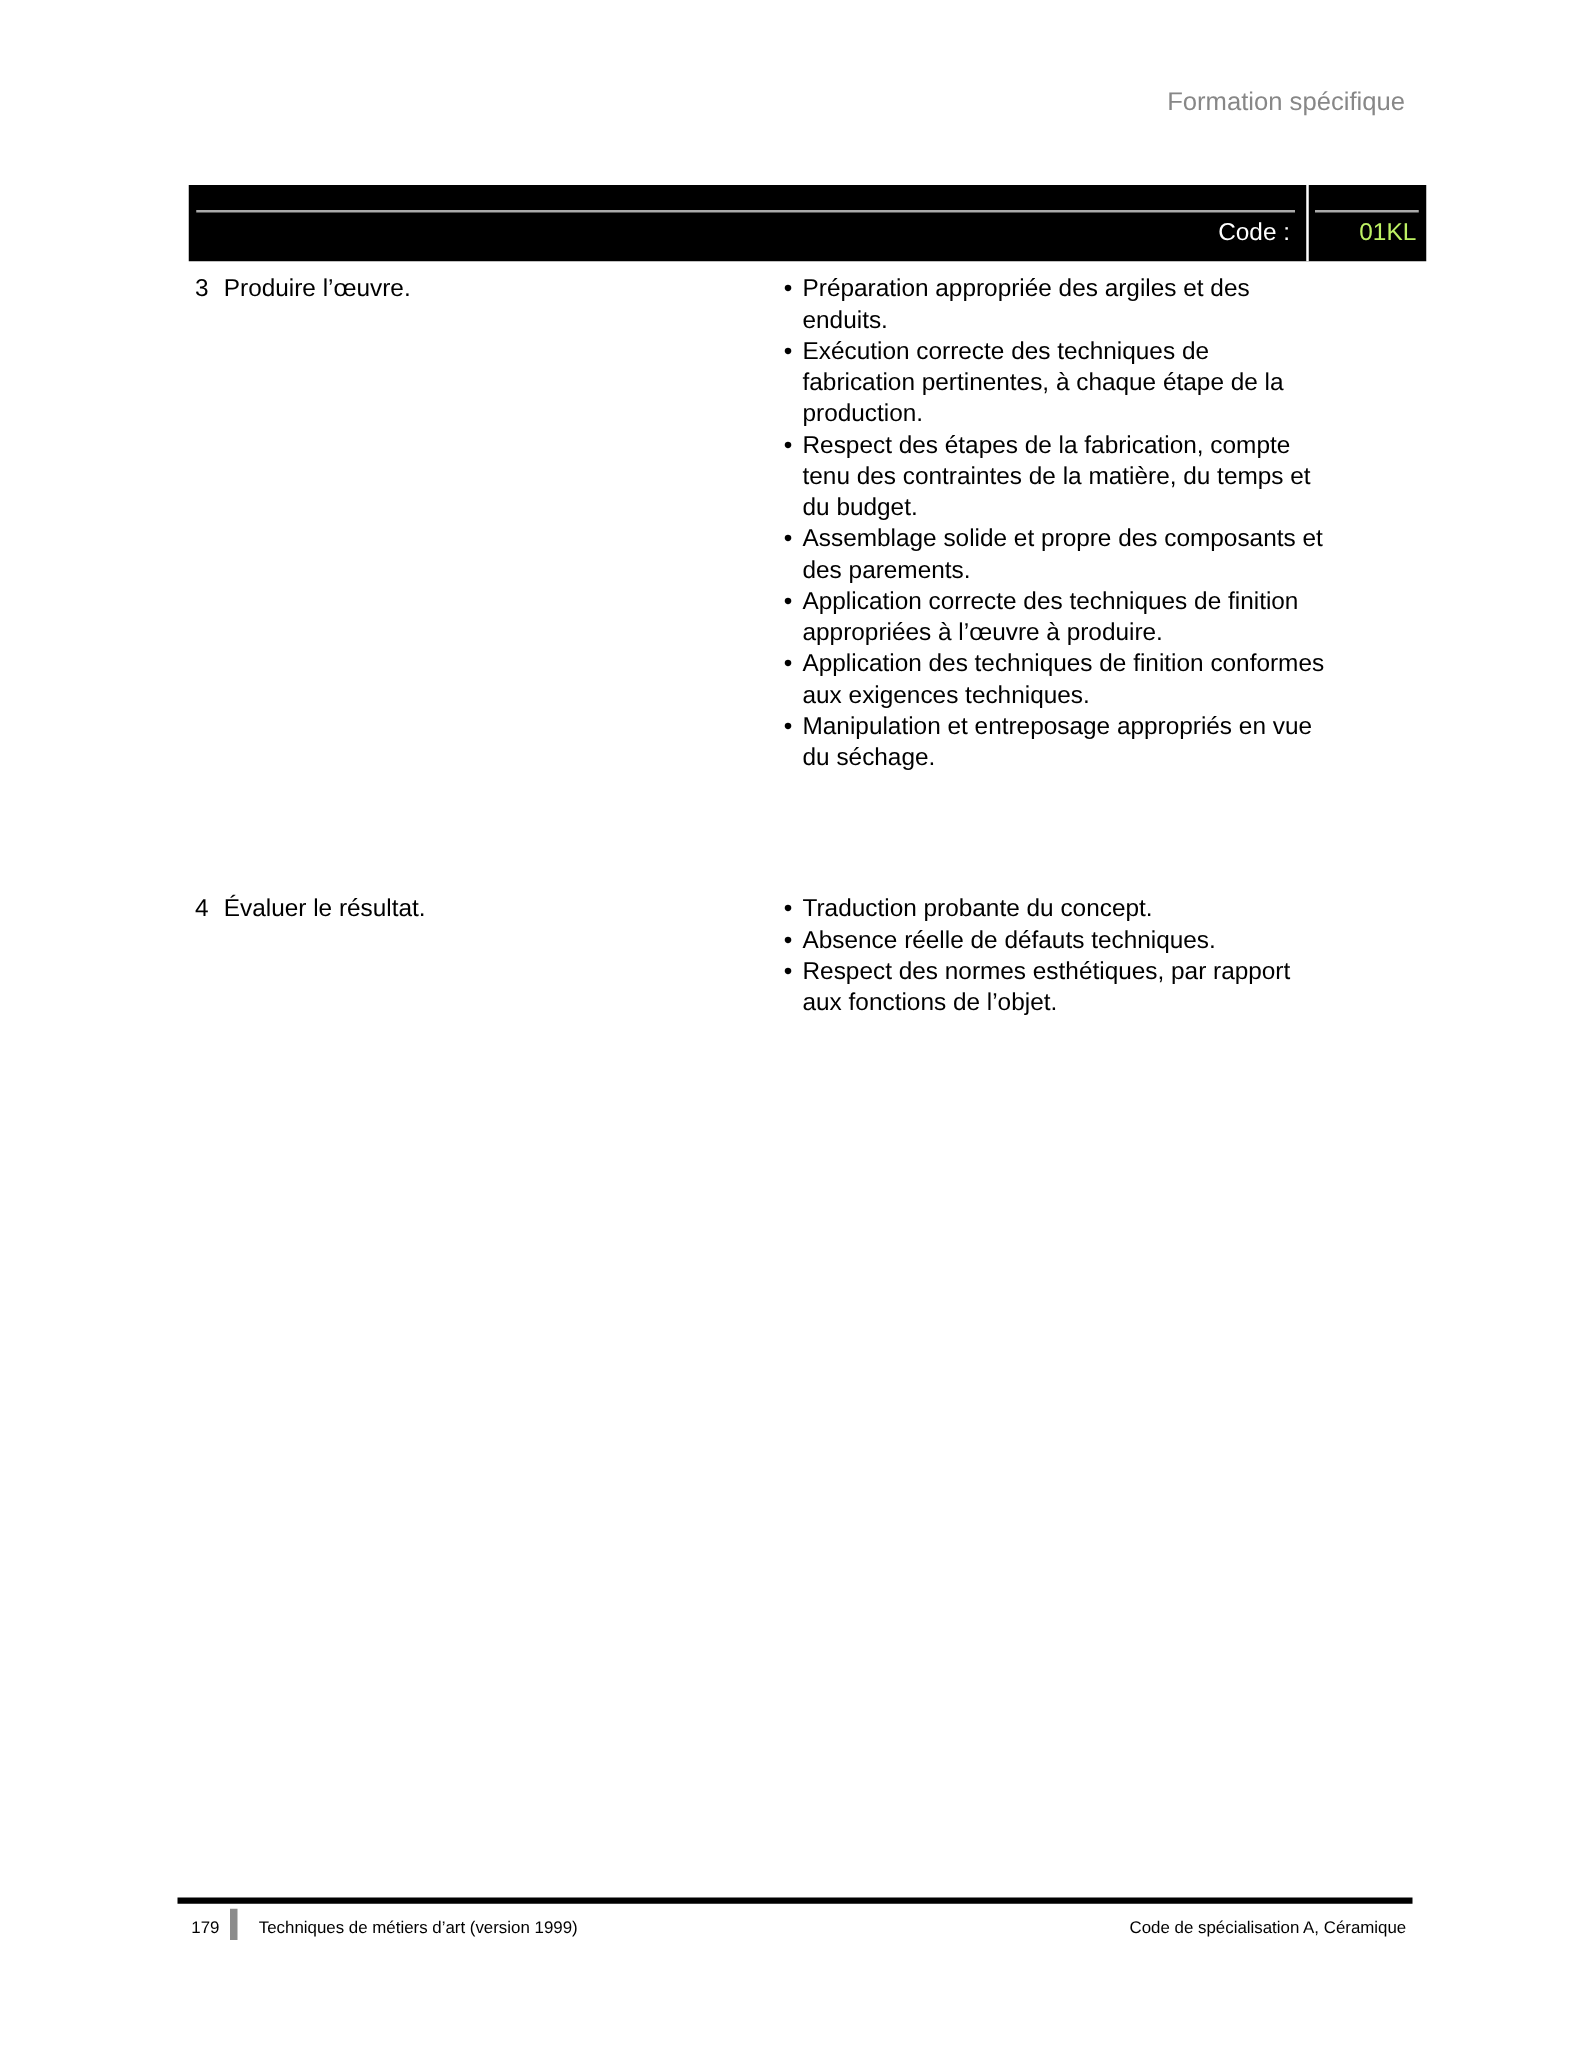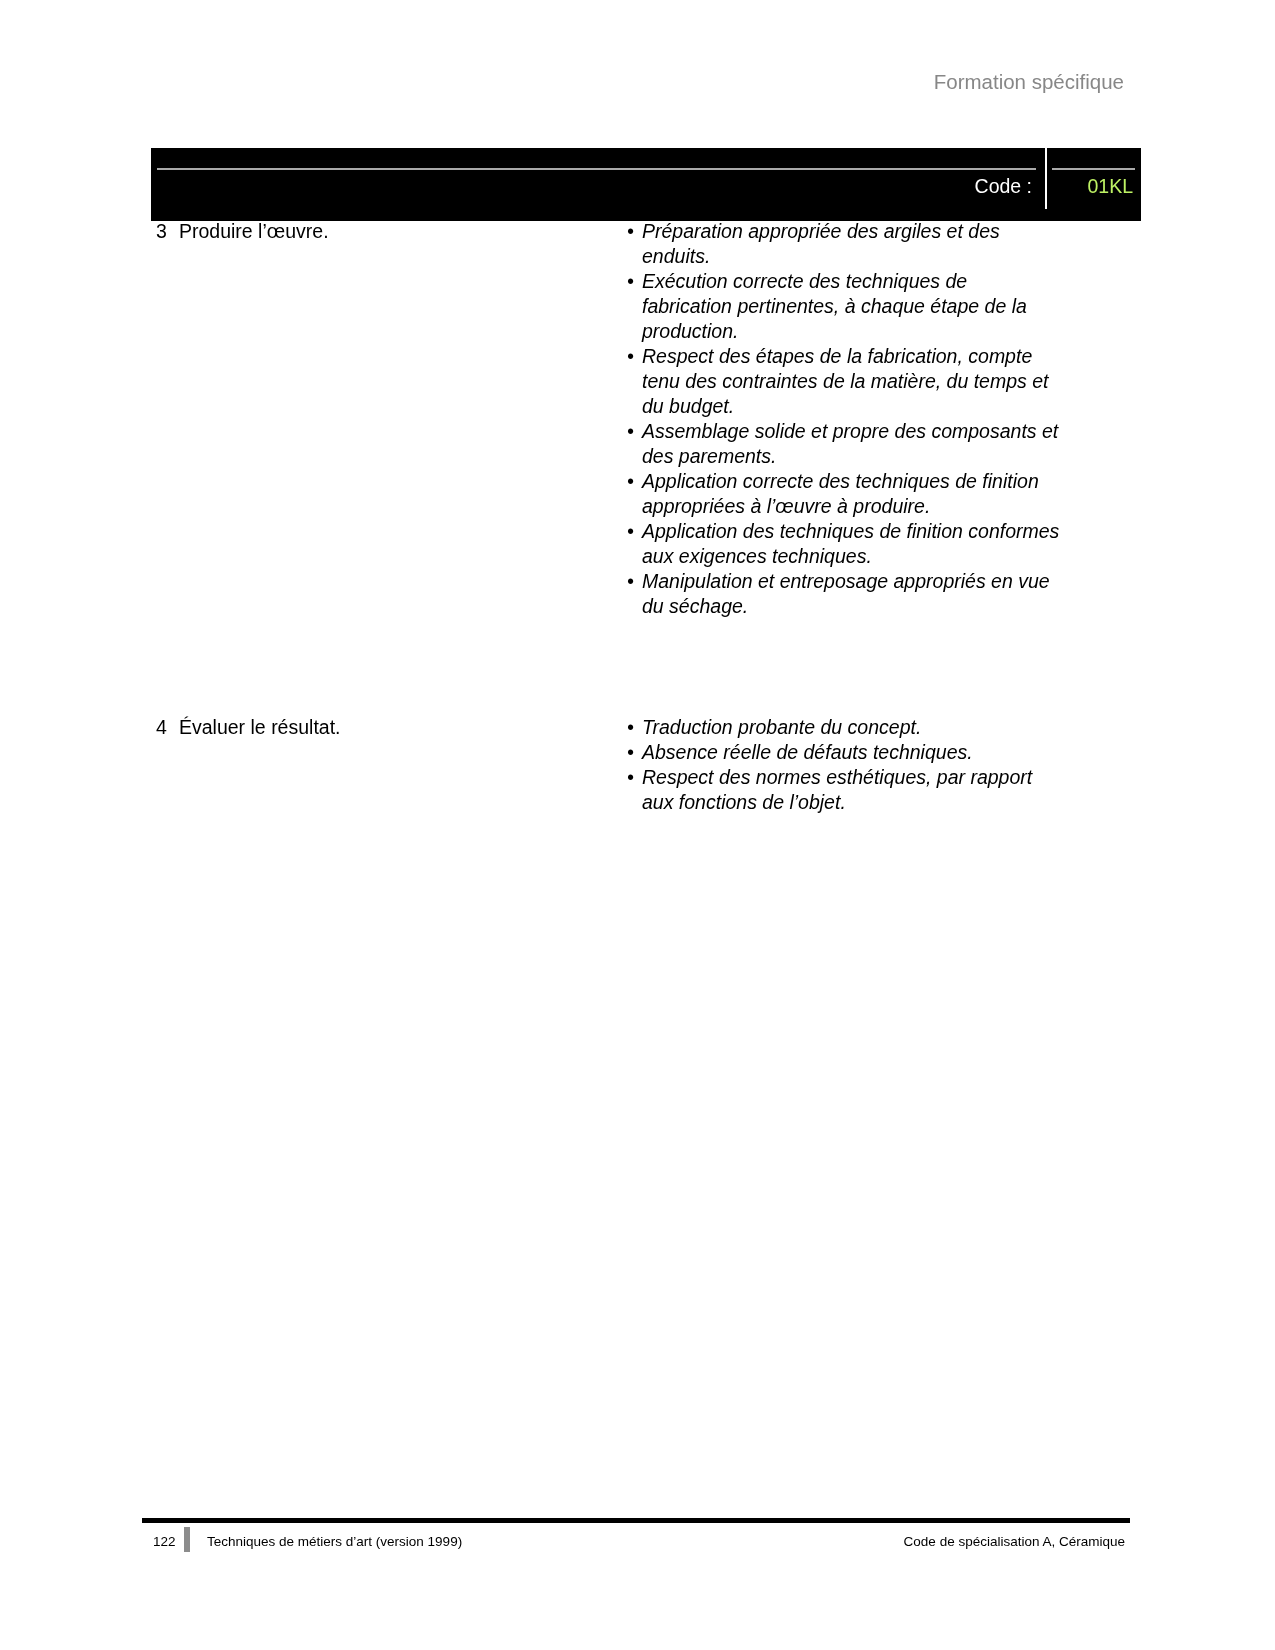"Code :" .code-bar { height: 73px -> 61px }
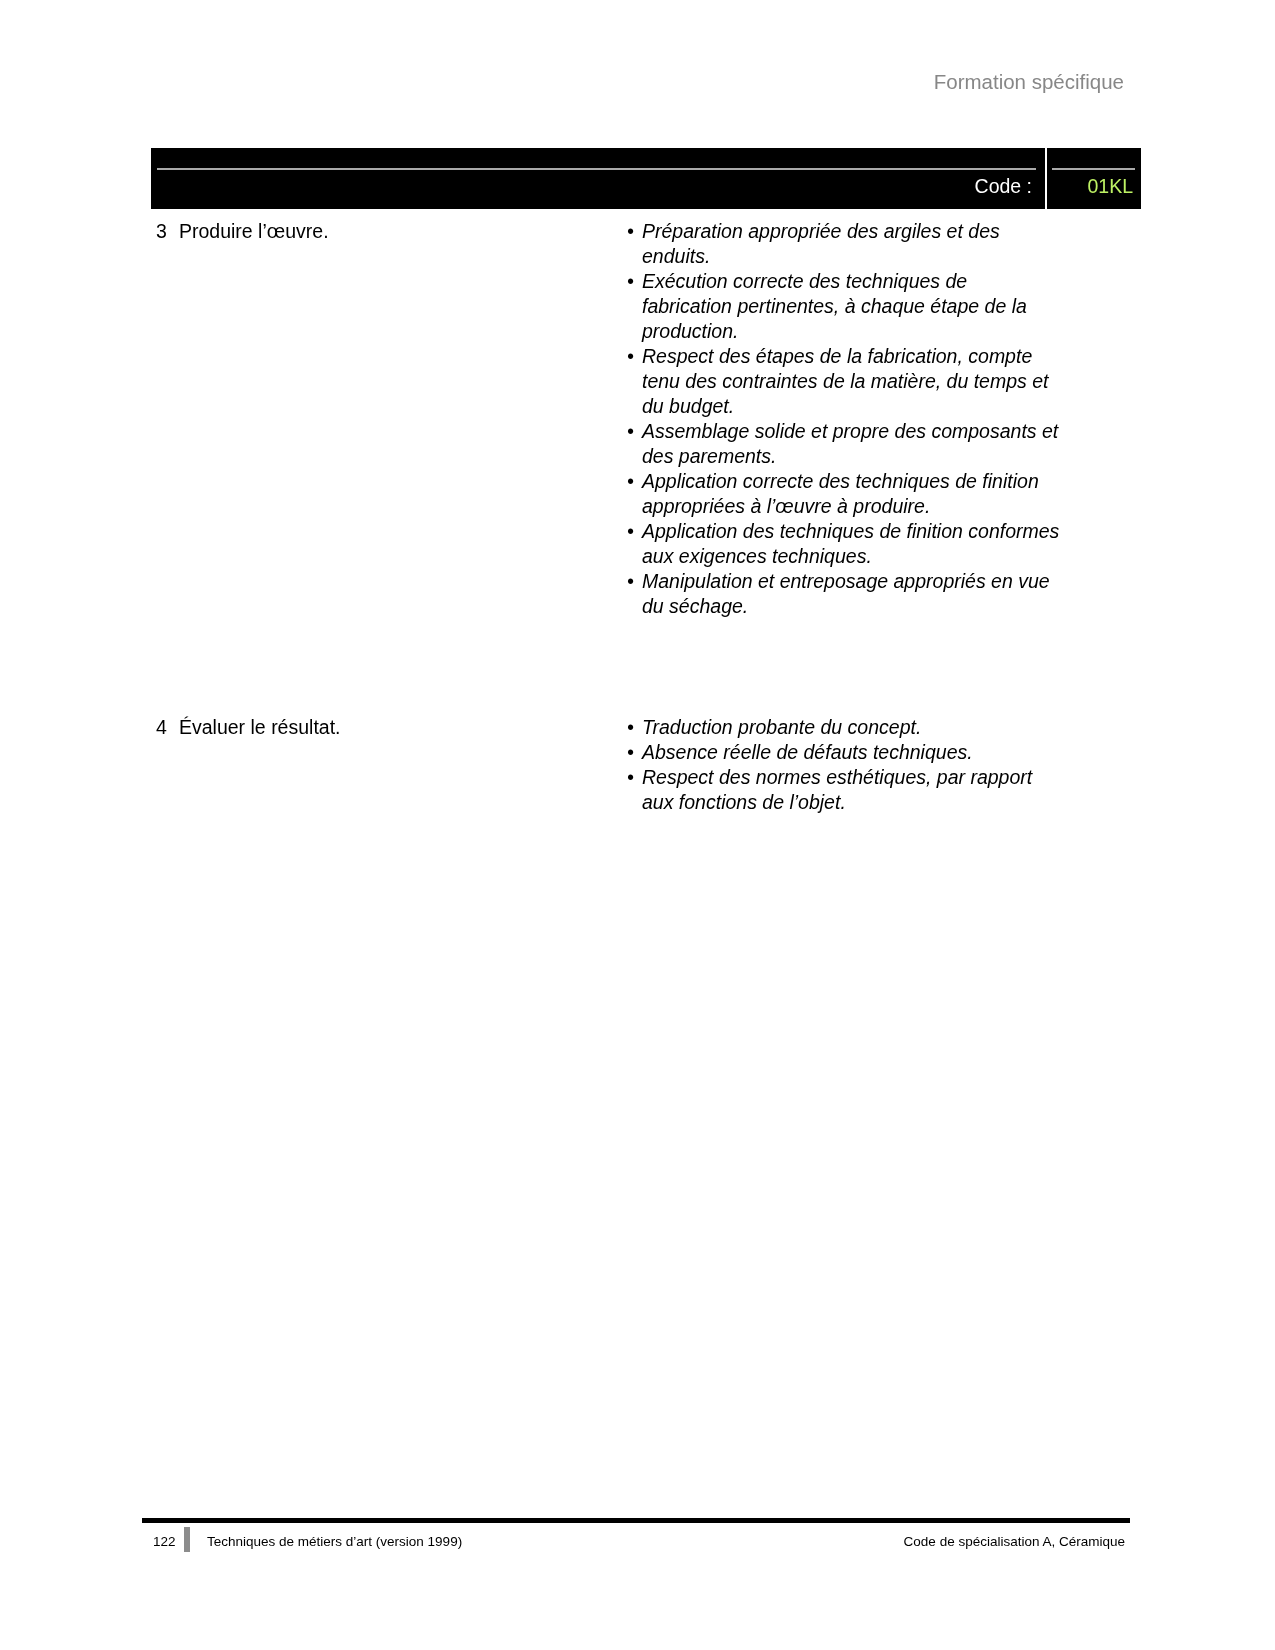"Préparation appropriée des argiles et" .criteria { font-style: italic -> none }
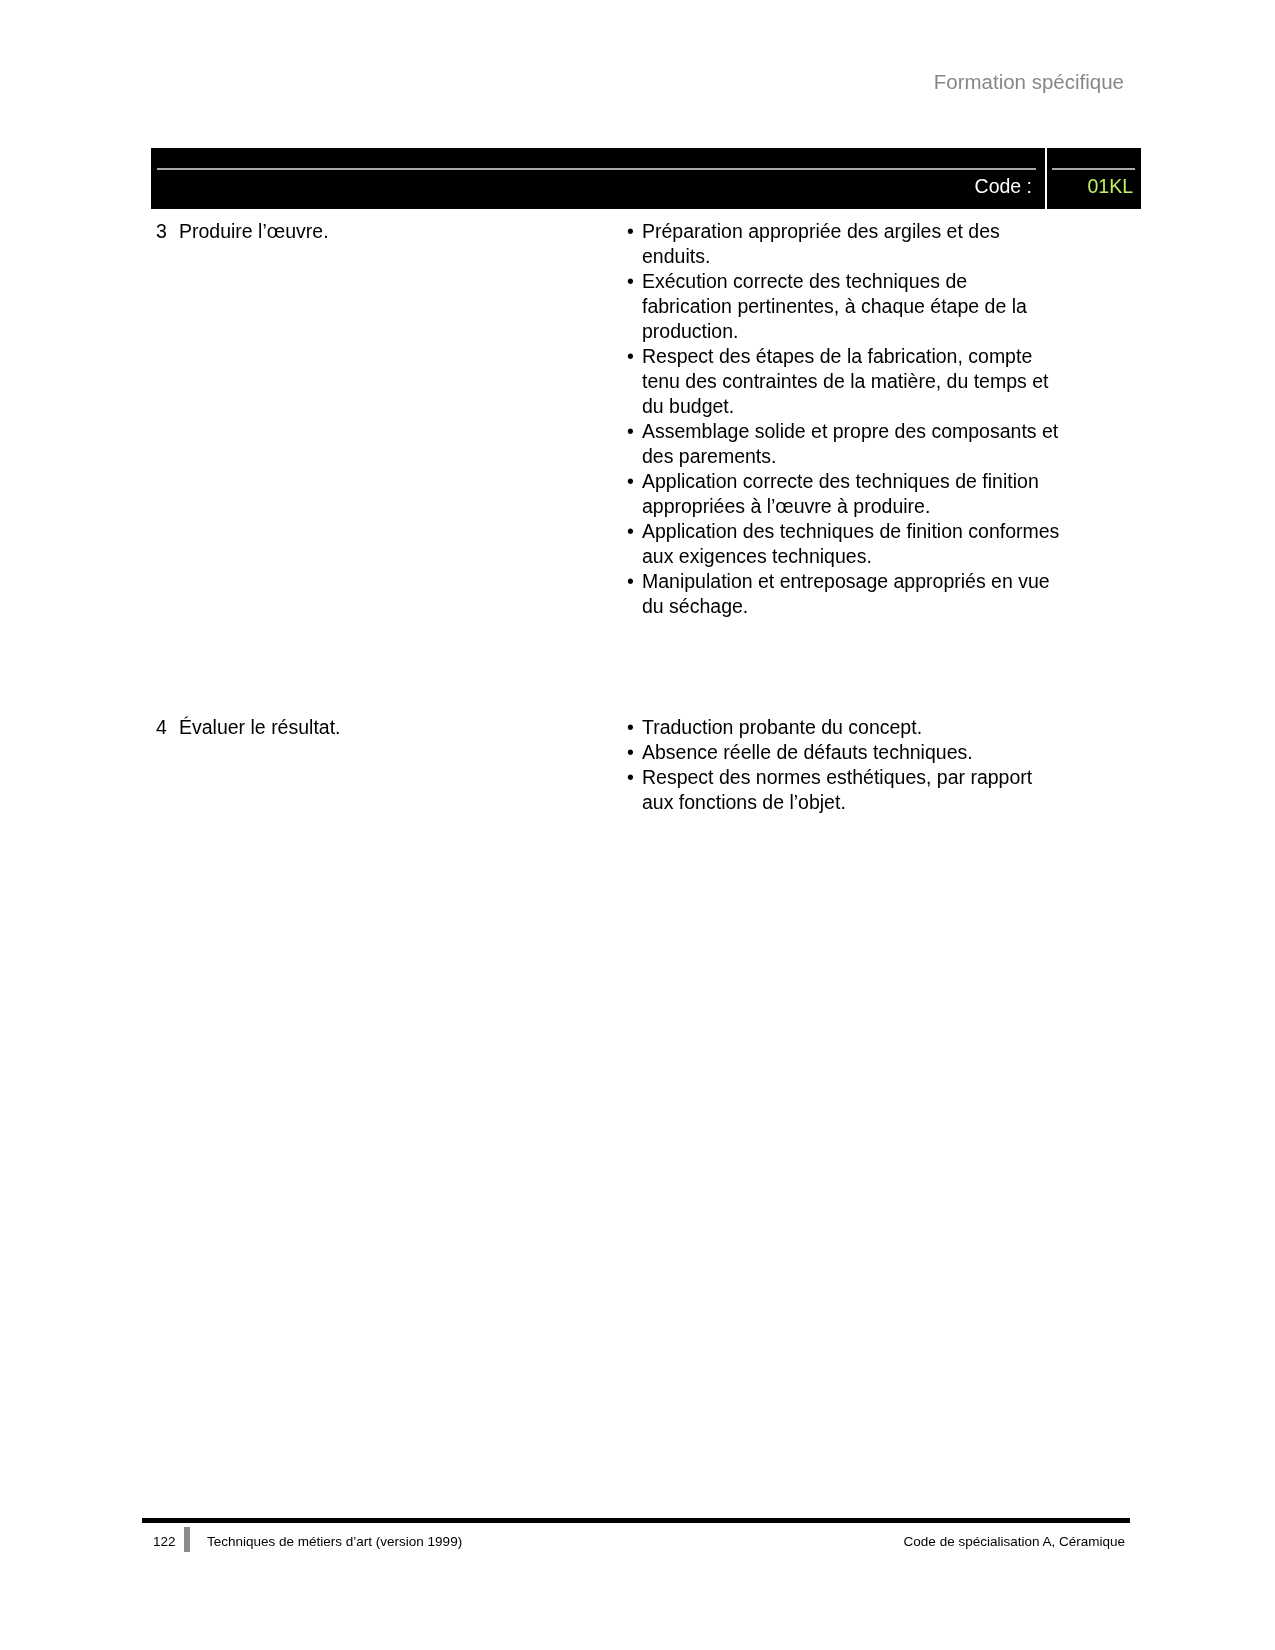"122" div.page-number { text: 122 -> 179 }
